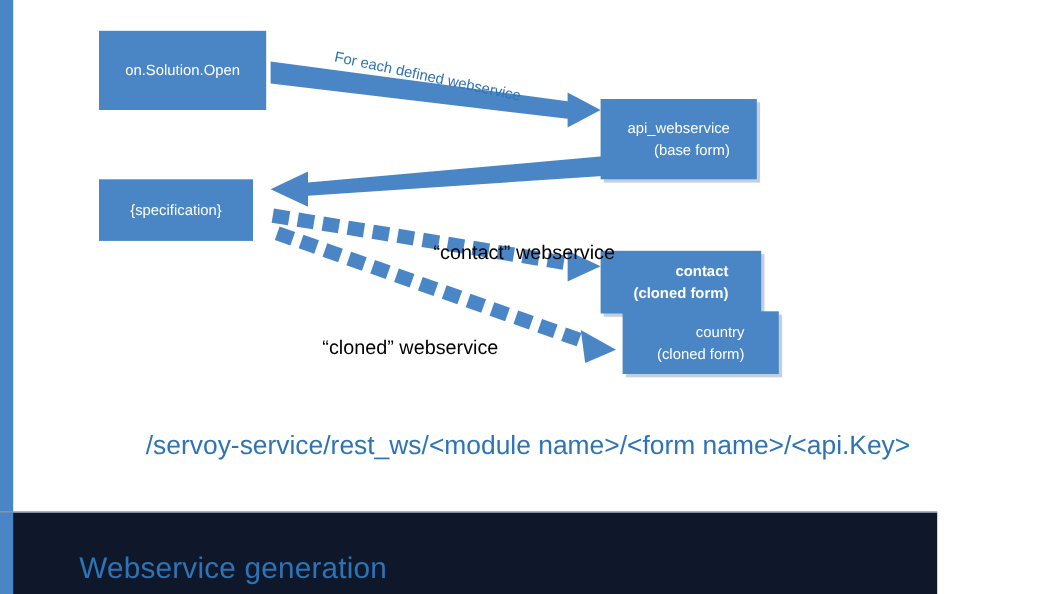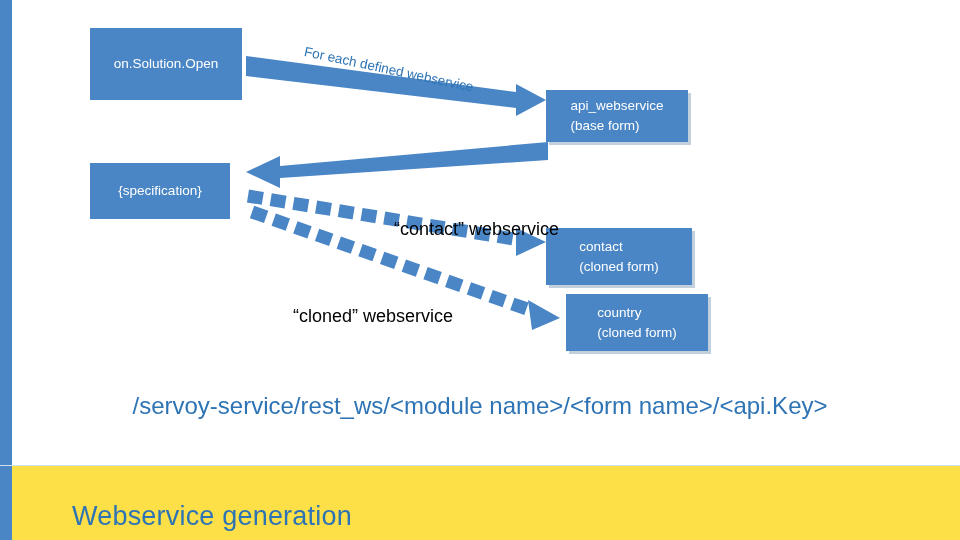"on.Solution.Open" .box { text-align: left -> right }
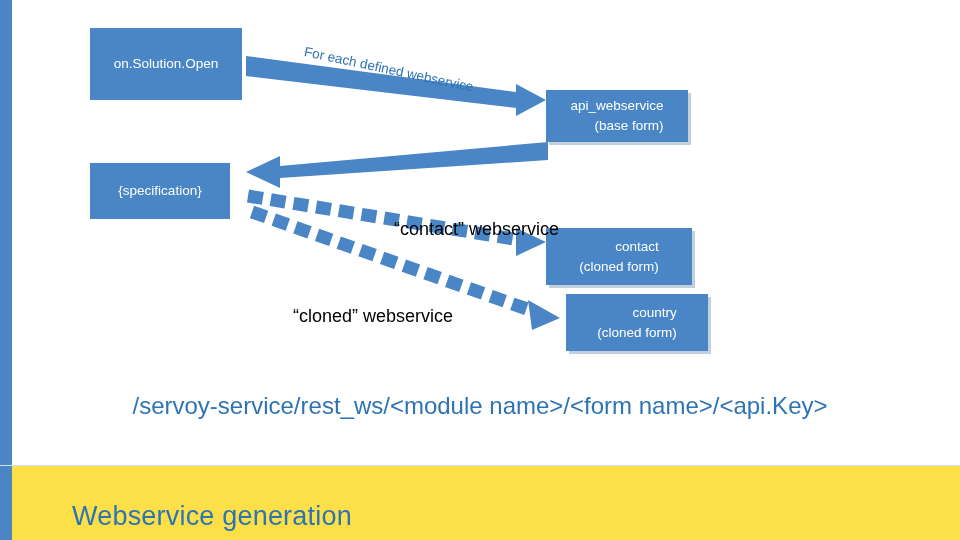"api_webservice" #box-apiweb { height: 52px -> 73px }
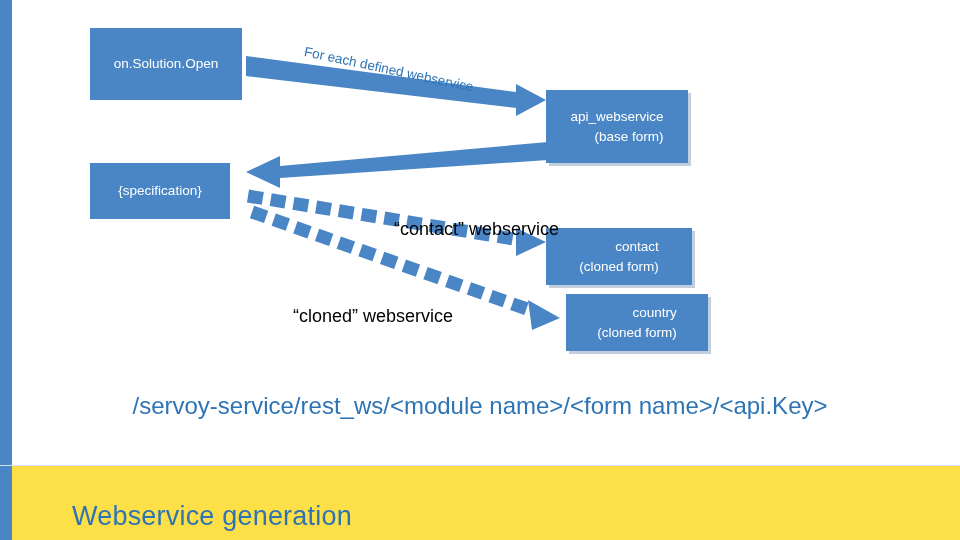"contact" #box-contact { font-weight: none -> bold }
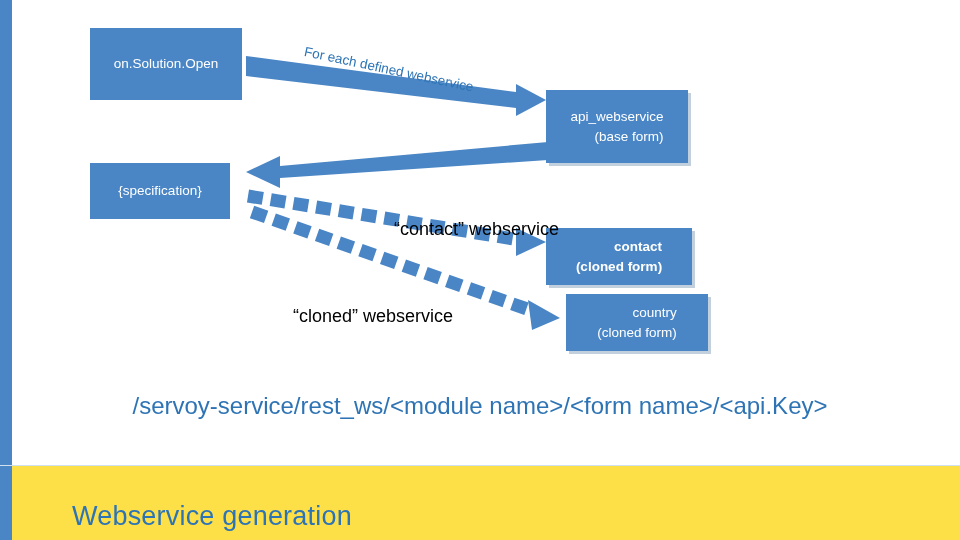"country" #box-country { top: 294px -> 283px }
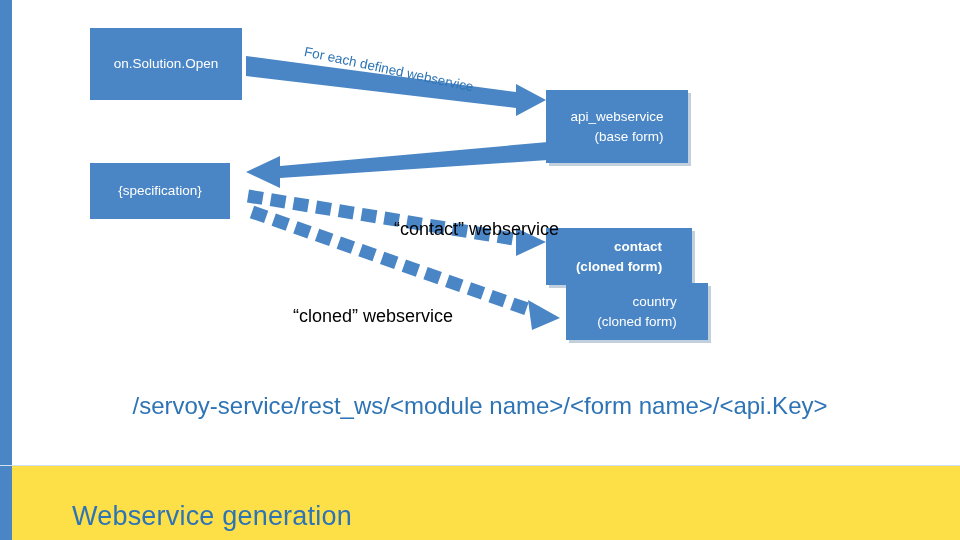"Webservice generation" .title-band { background: #fde047 -> #0f172a; width: 960px -> 852px }
